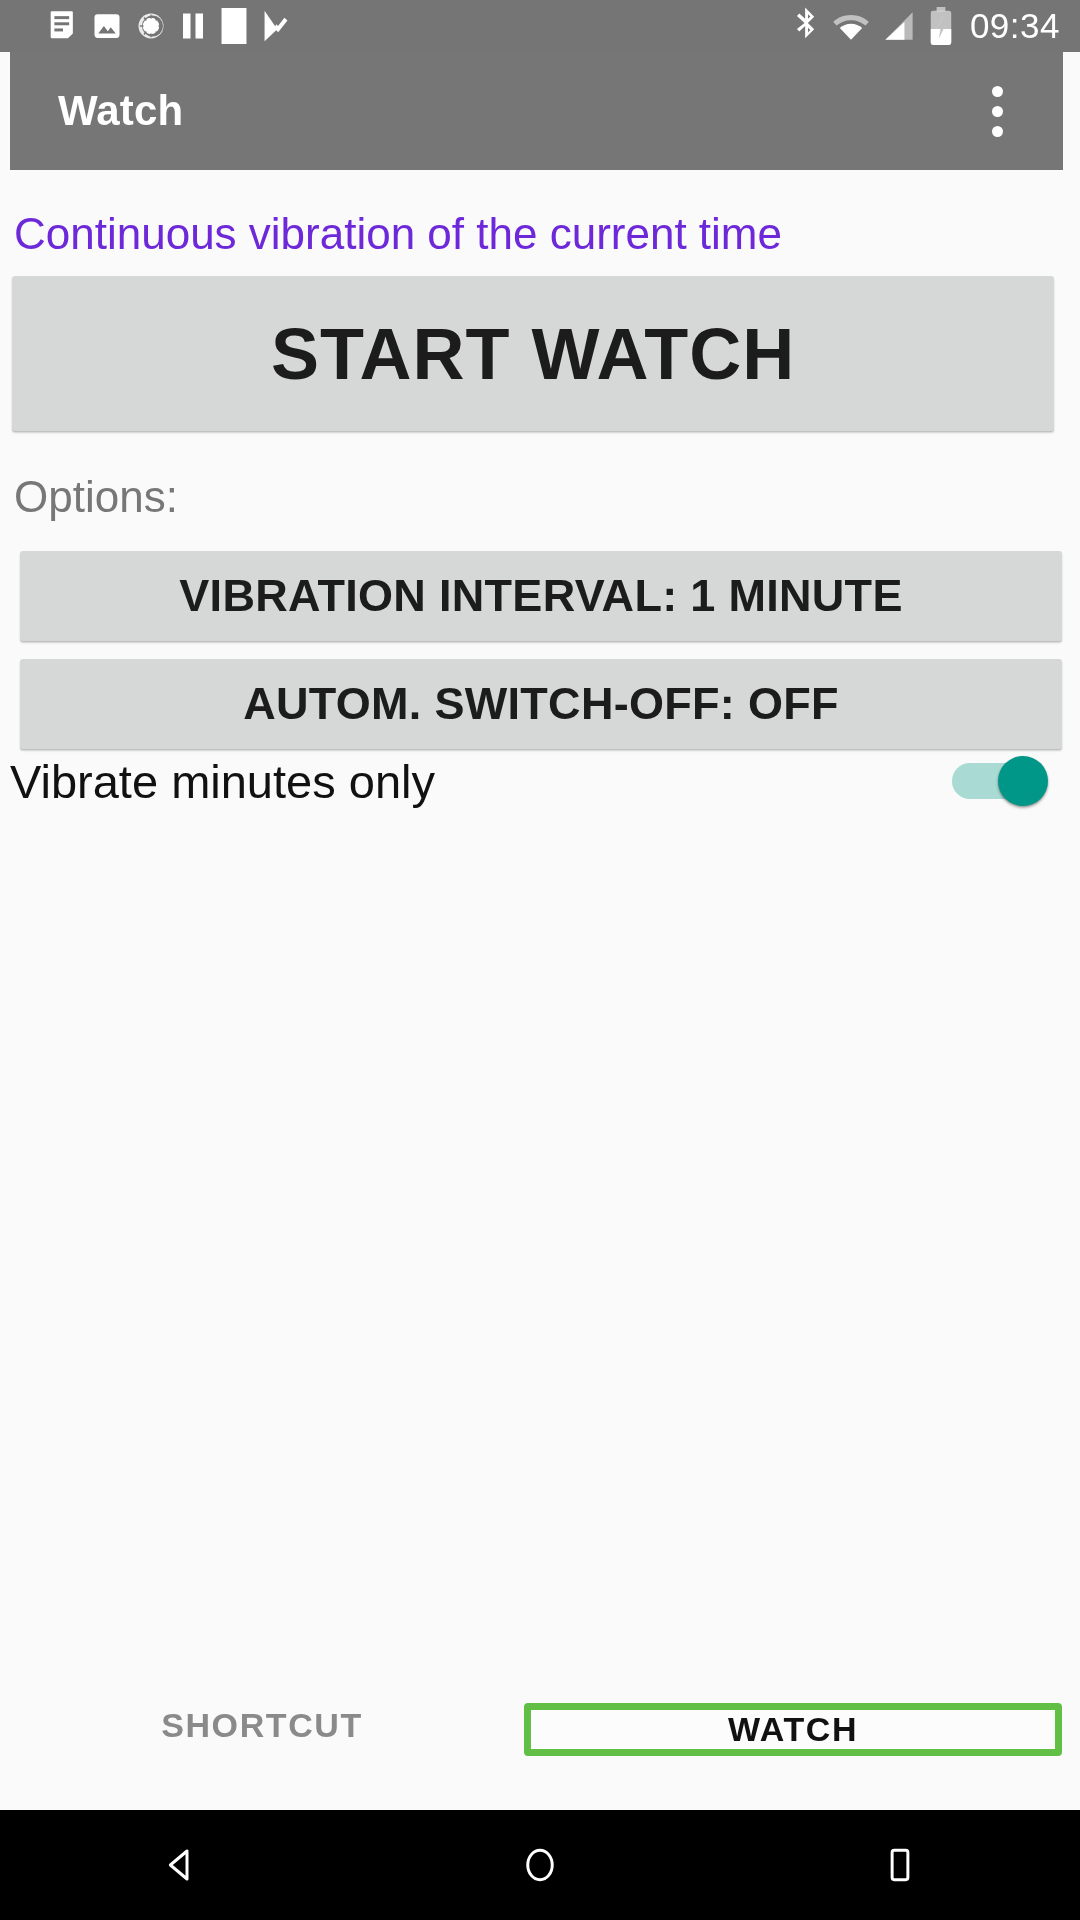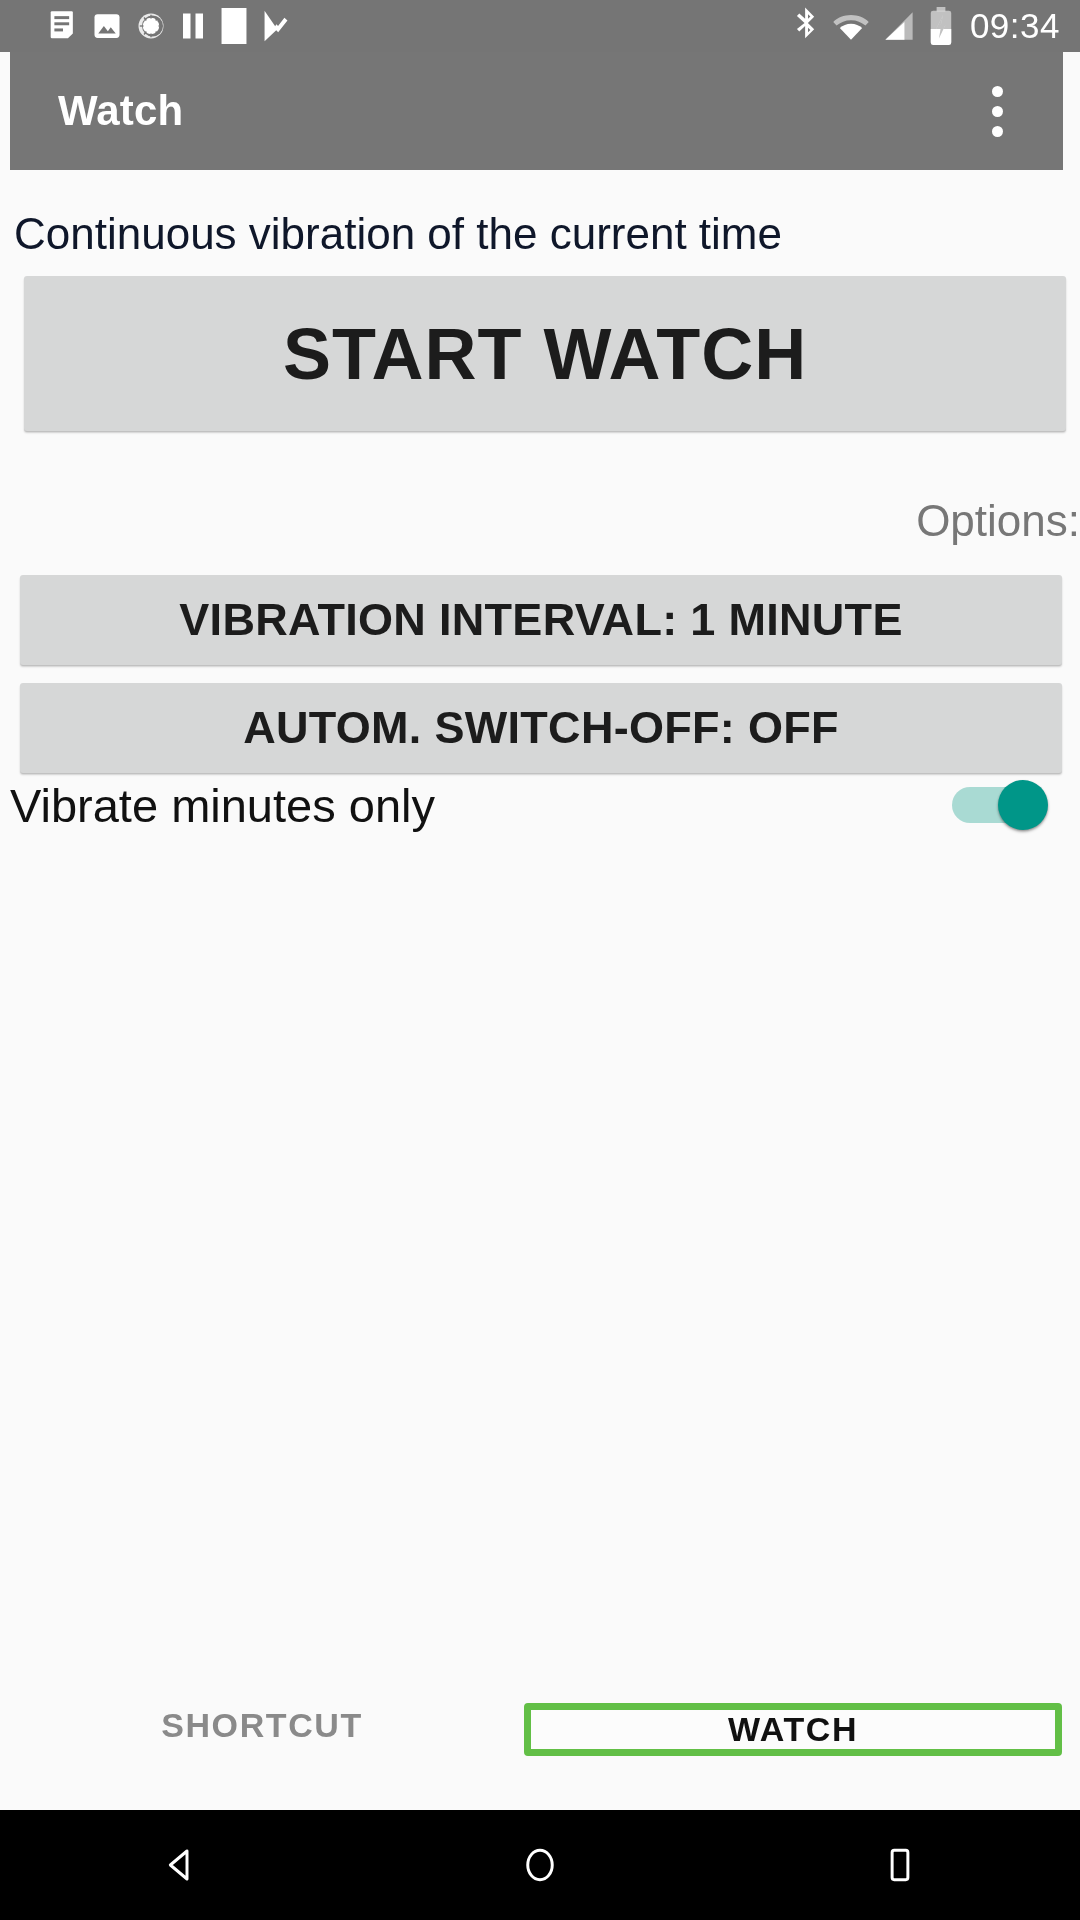"Continuous vibration of the current" .caption { color: #0f172a -> #6d28d9 }
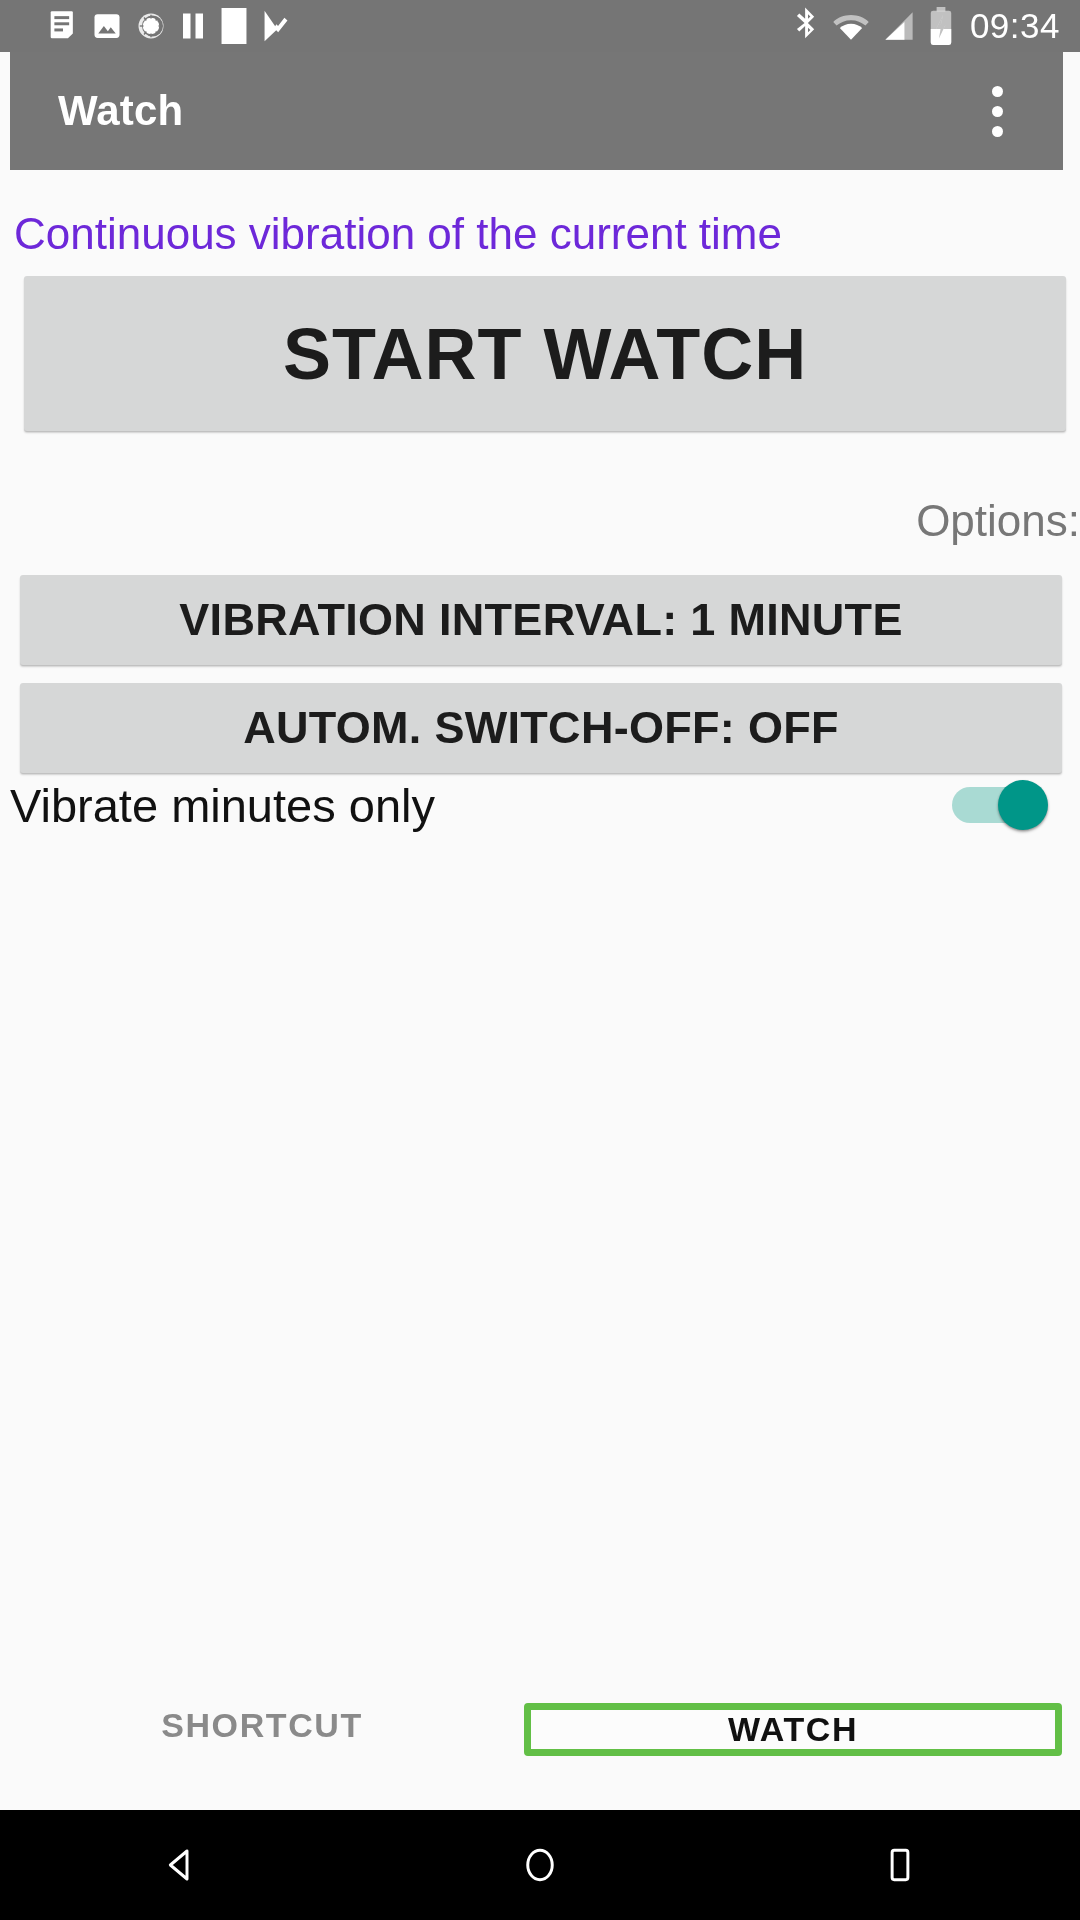"START WATCH" .btn-main { margin: 20px 0 0 24px -> 20px 0 0 12px }
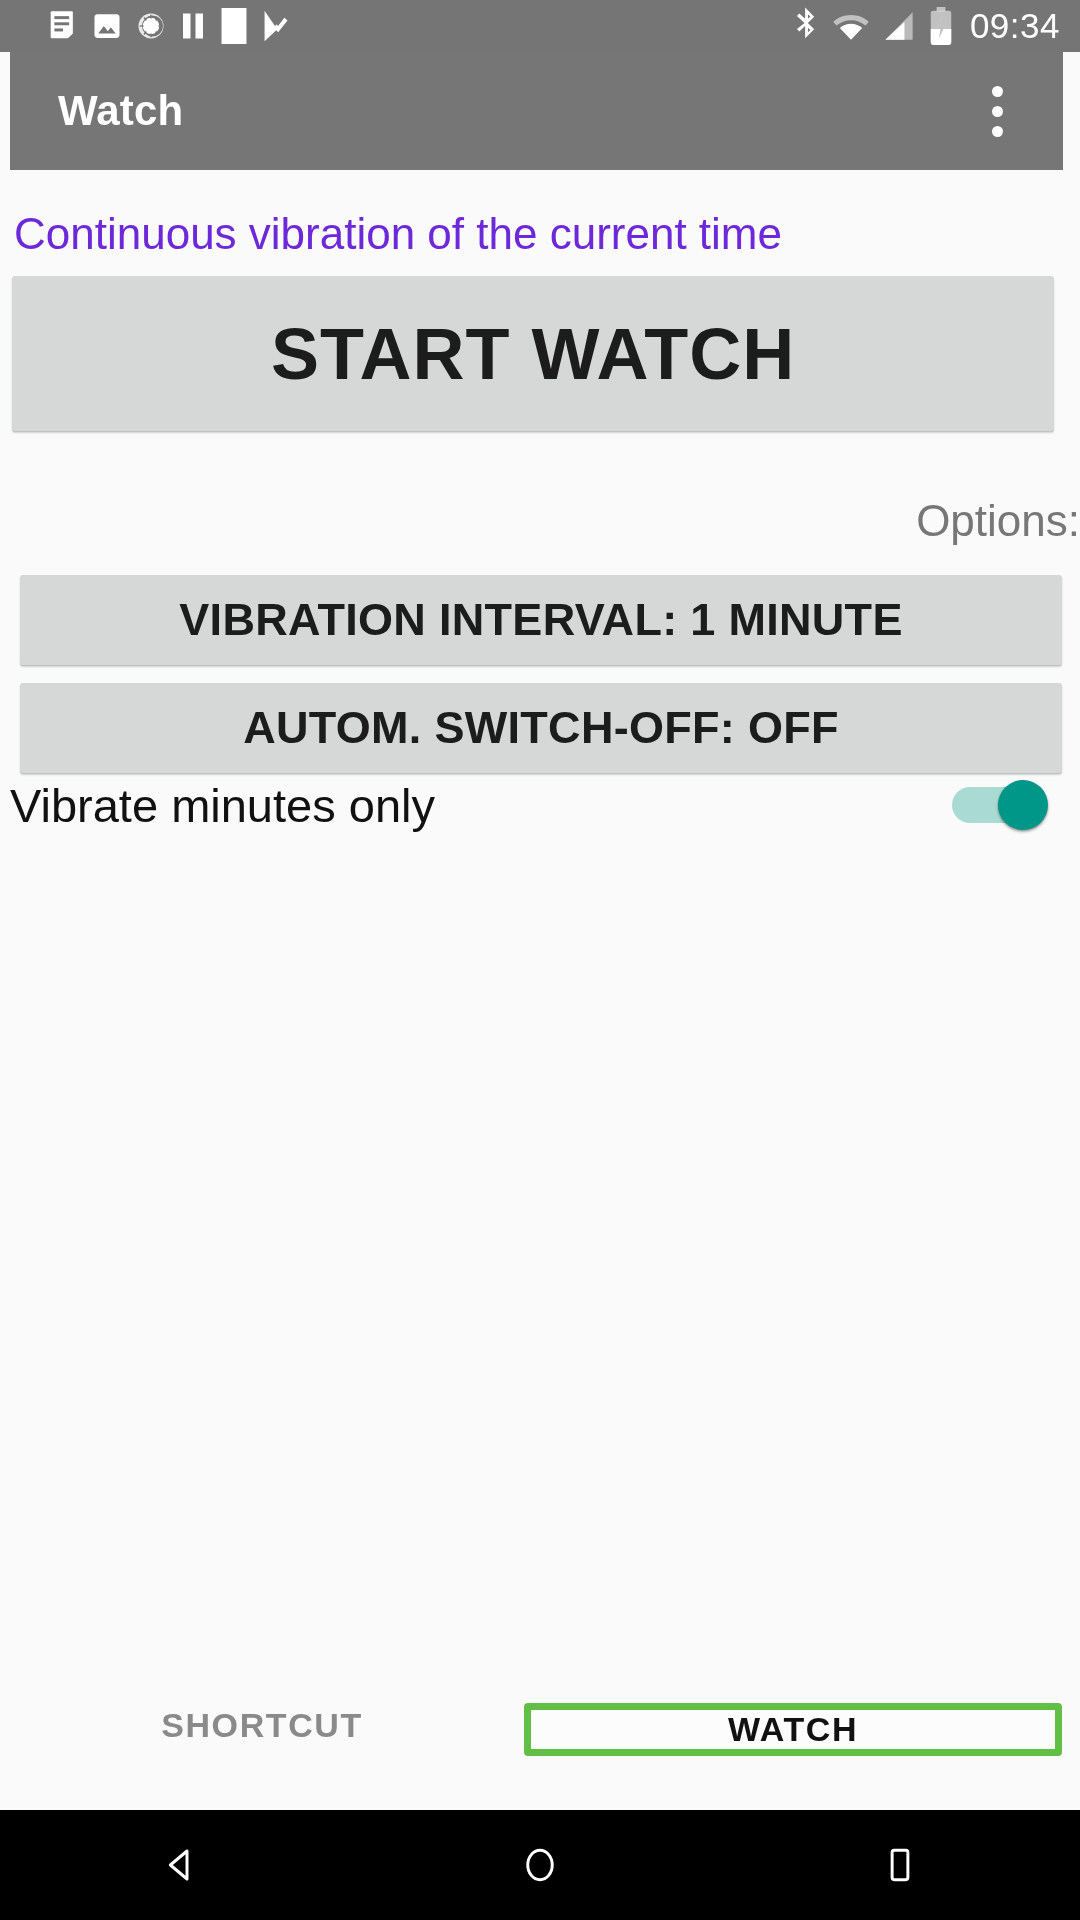"Options:" .options-label { margin: 68px 0 0 14px -> 44px 0 0 14px; text-align: right -> none }
